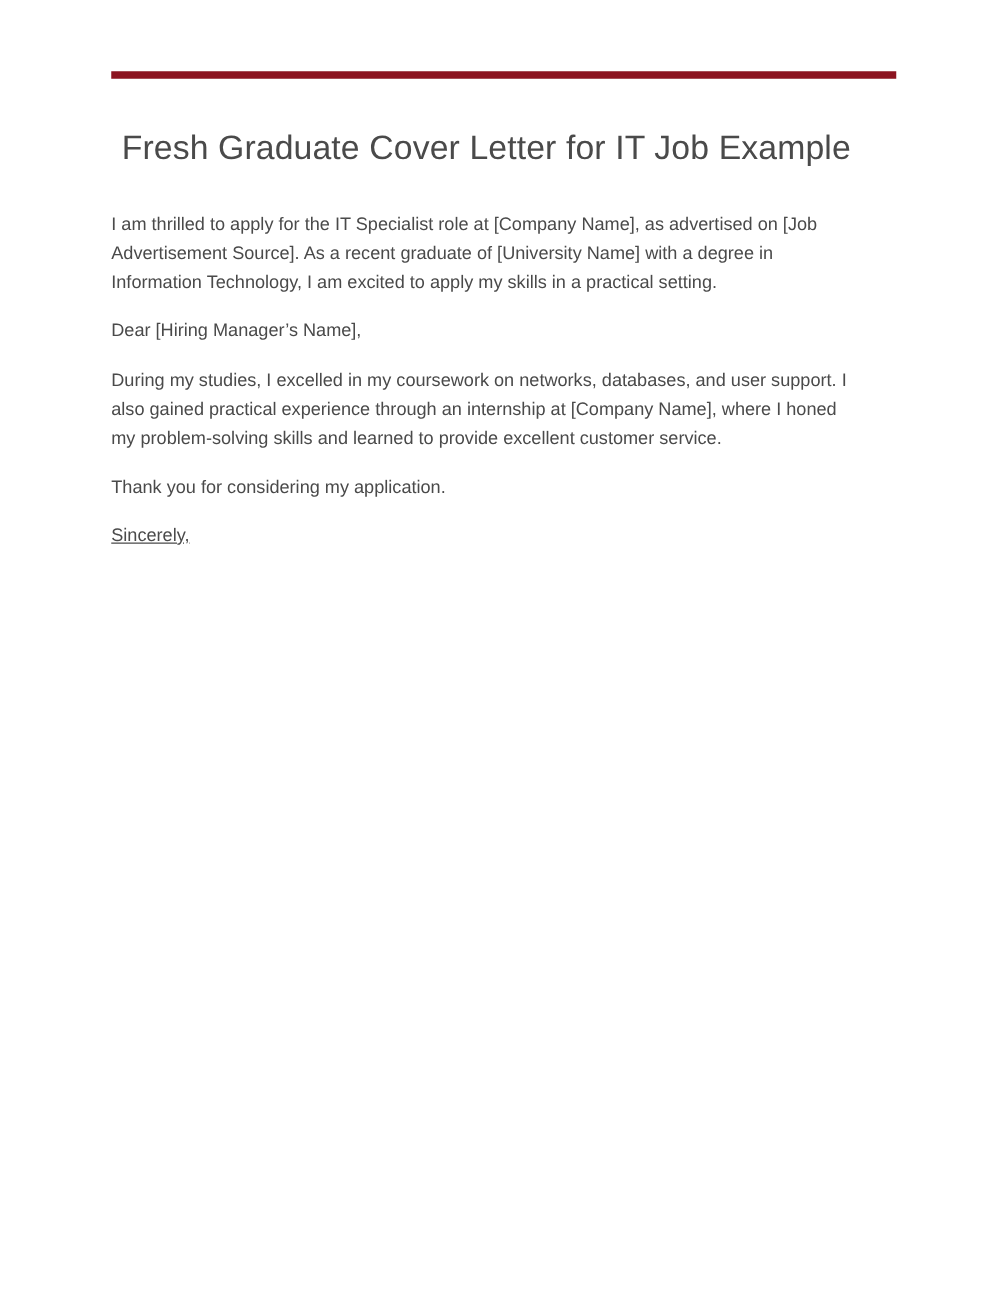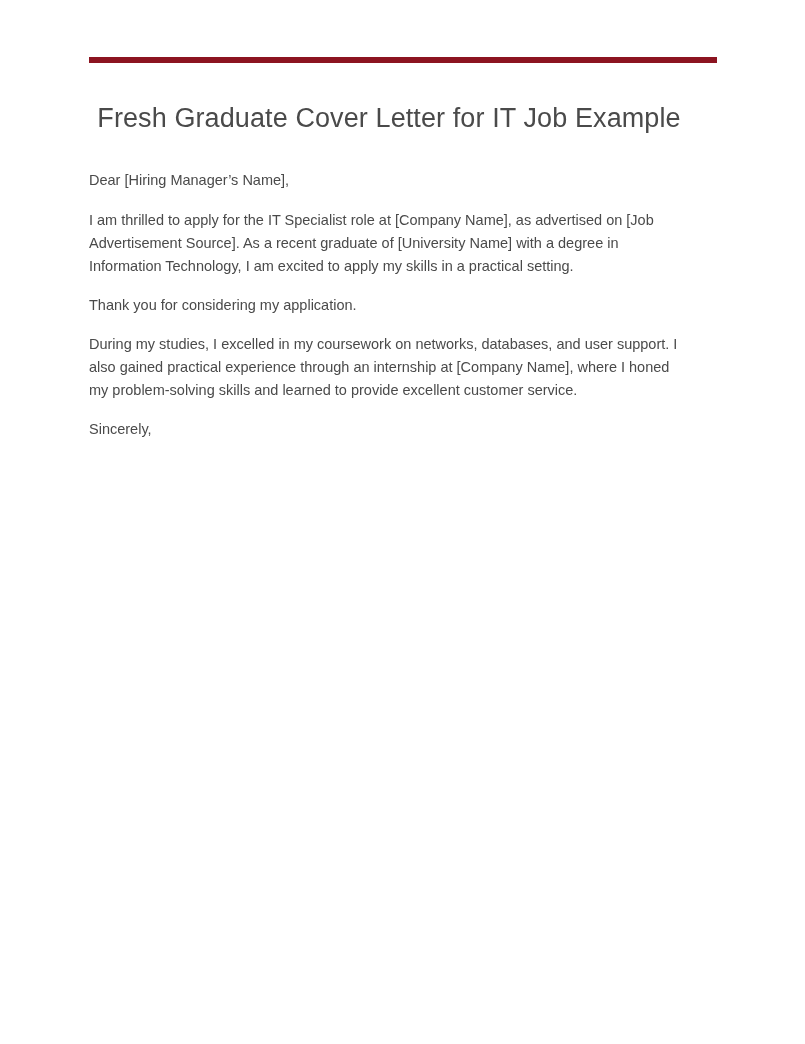"Dear [Hiring Manager’s Name]," p.para { order: before "I am thrilled to apply" -> after "I am thrilled to apply" }
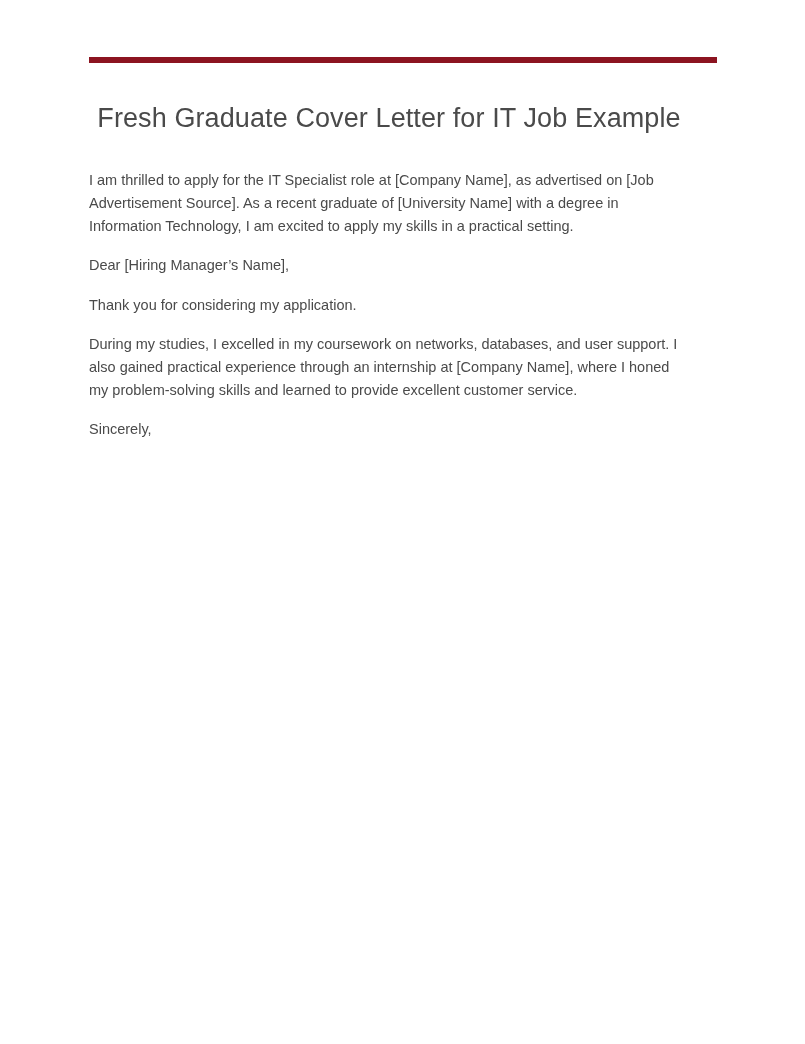"Thank you for considering my" p.para { order: before "During my studies, I excelled" -> after "During my studies, I excelled" }
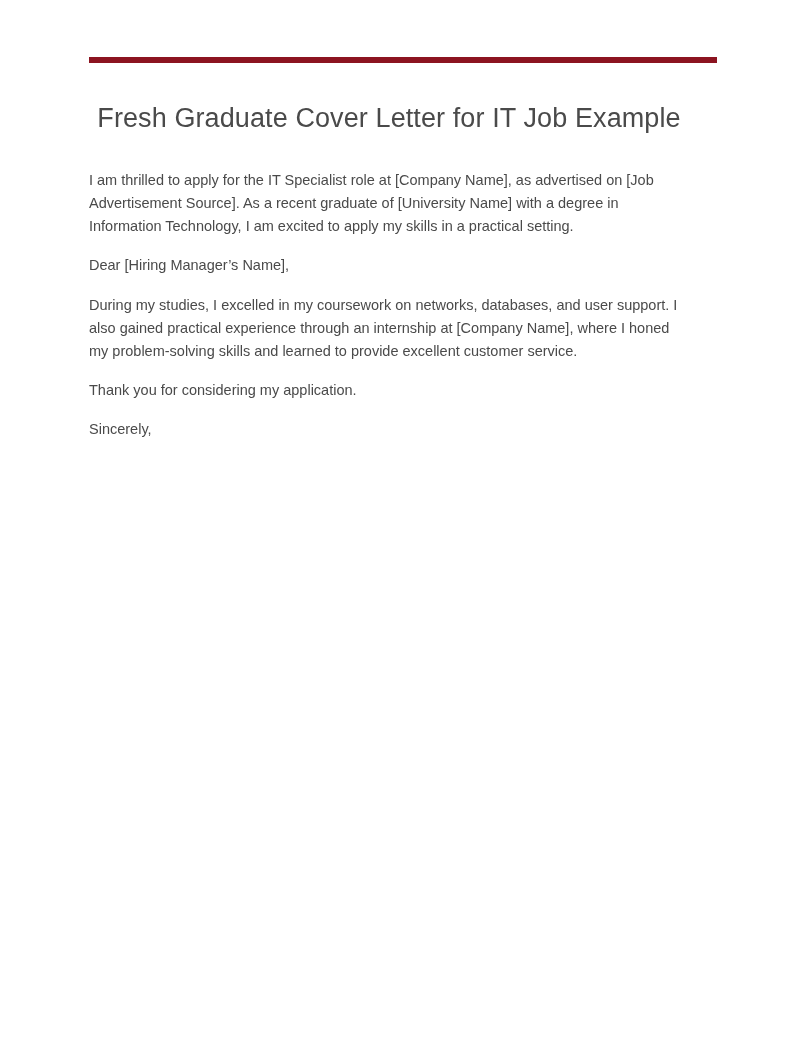"Sincerely," .closing-line { text-decoration: none -> underline }
